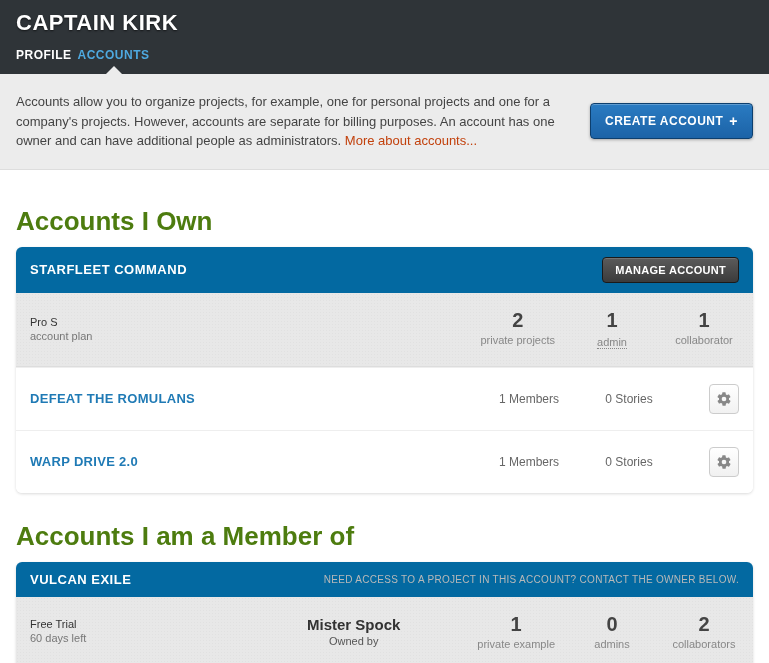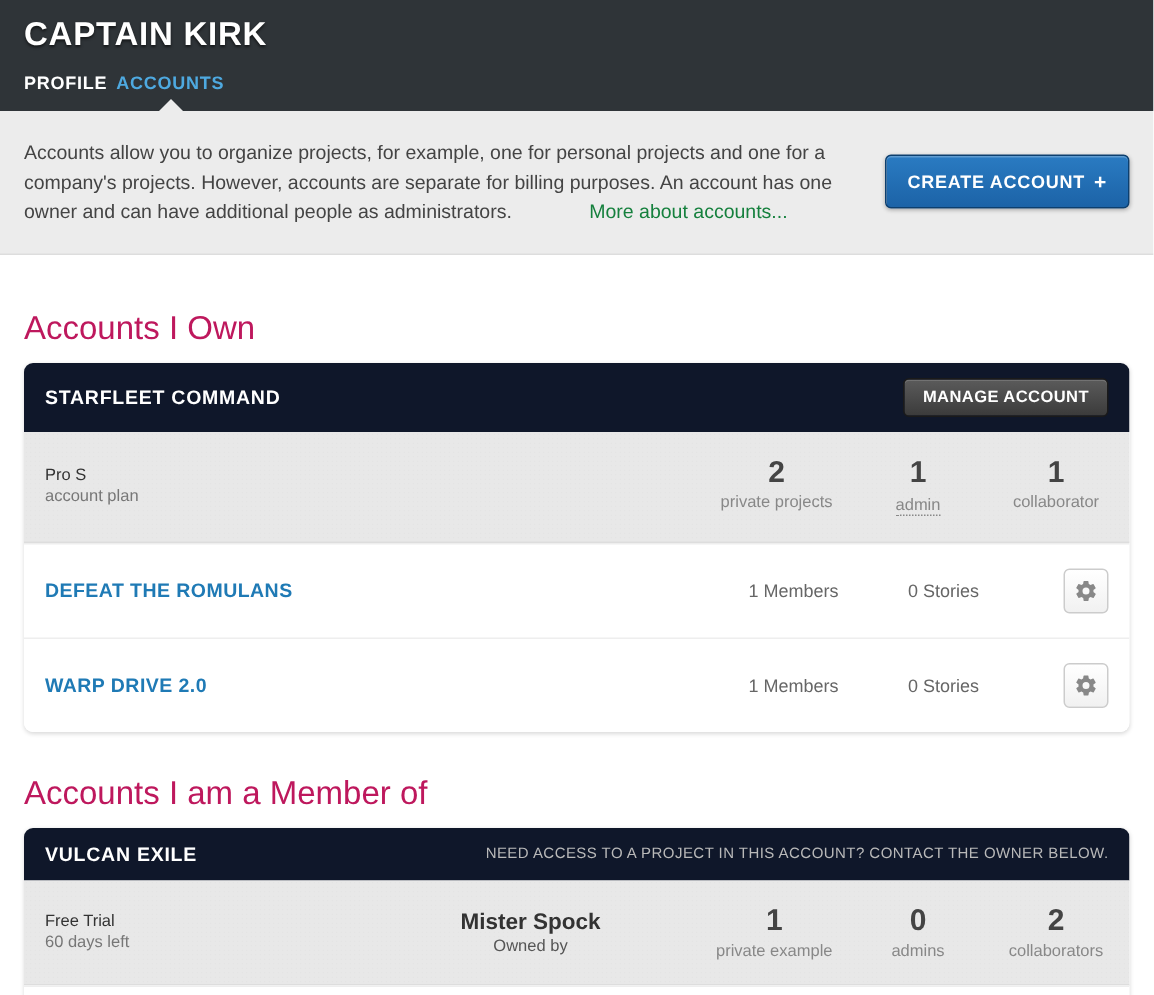"More about accounts..." .intro-text a { color: #15803d -> #c2410c; margin-left: 48px -> none }
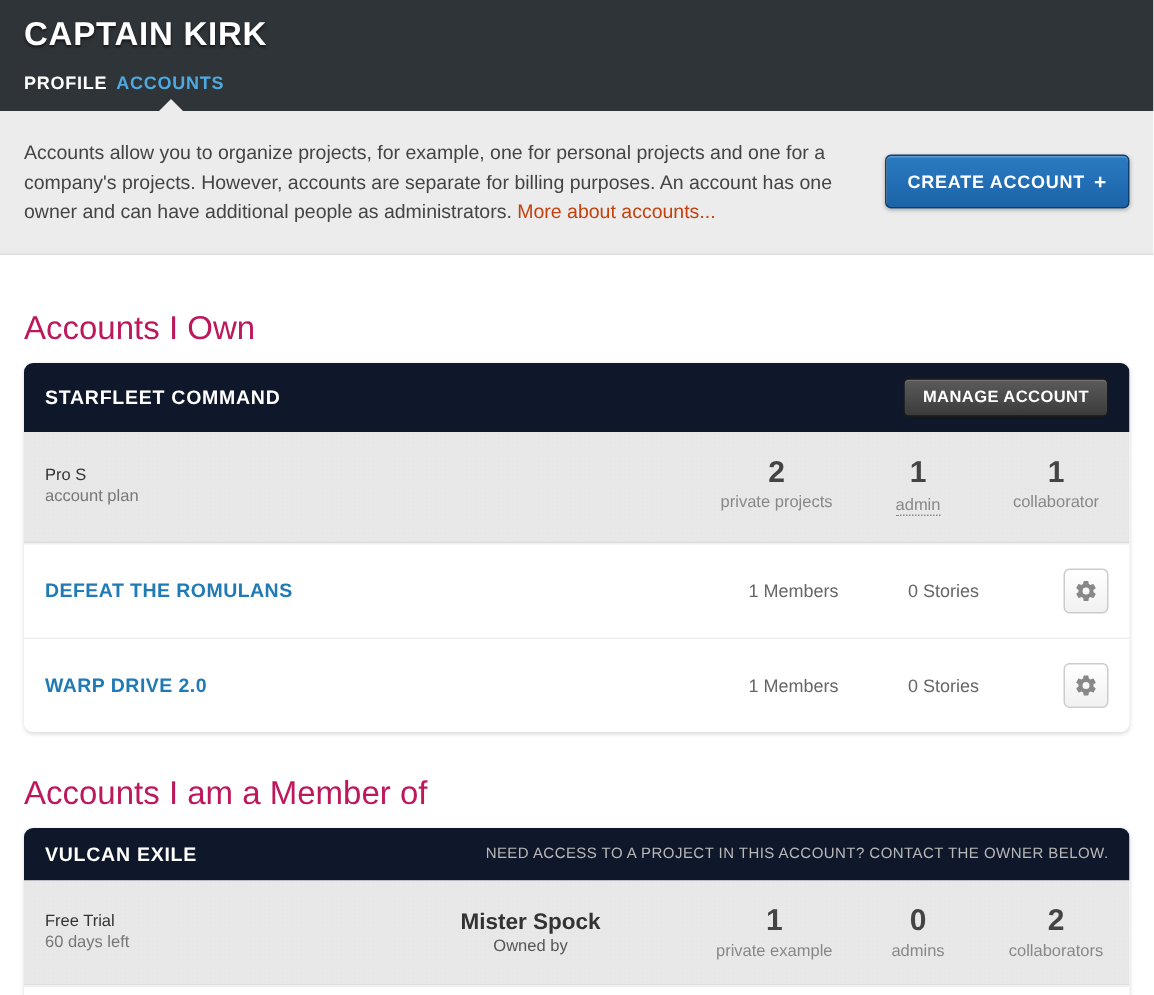"Accounts I Own" .section-title { color: #be185d -> #4d7c0f; font-size: 22px -> 26px; font-weight: normal -> bold }
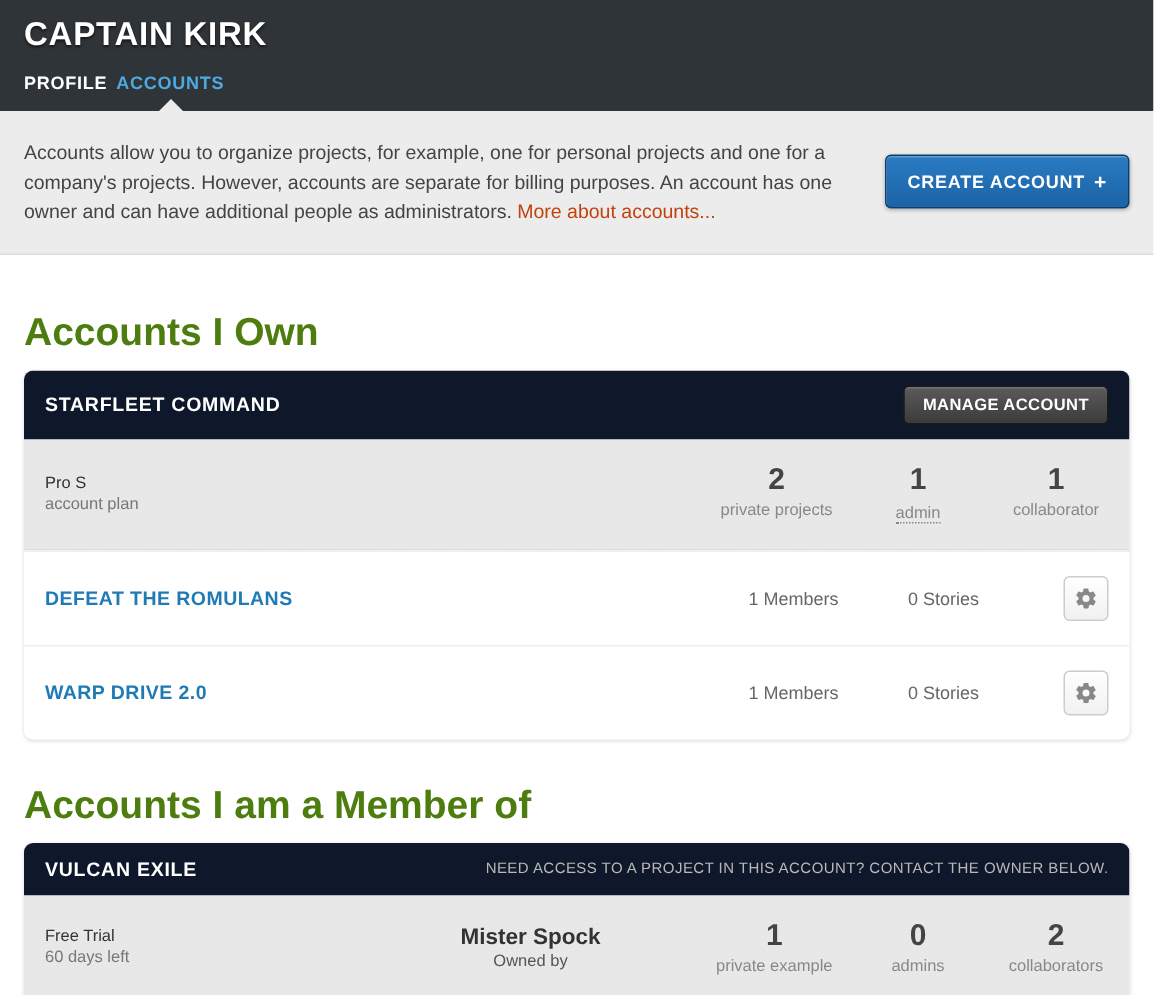"STARFLEET COMMAND" .account-header { background: #0f172a -> #0369a1 }
